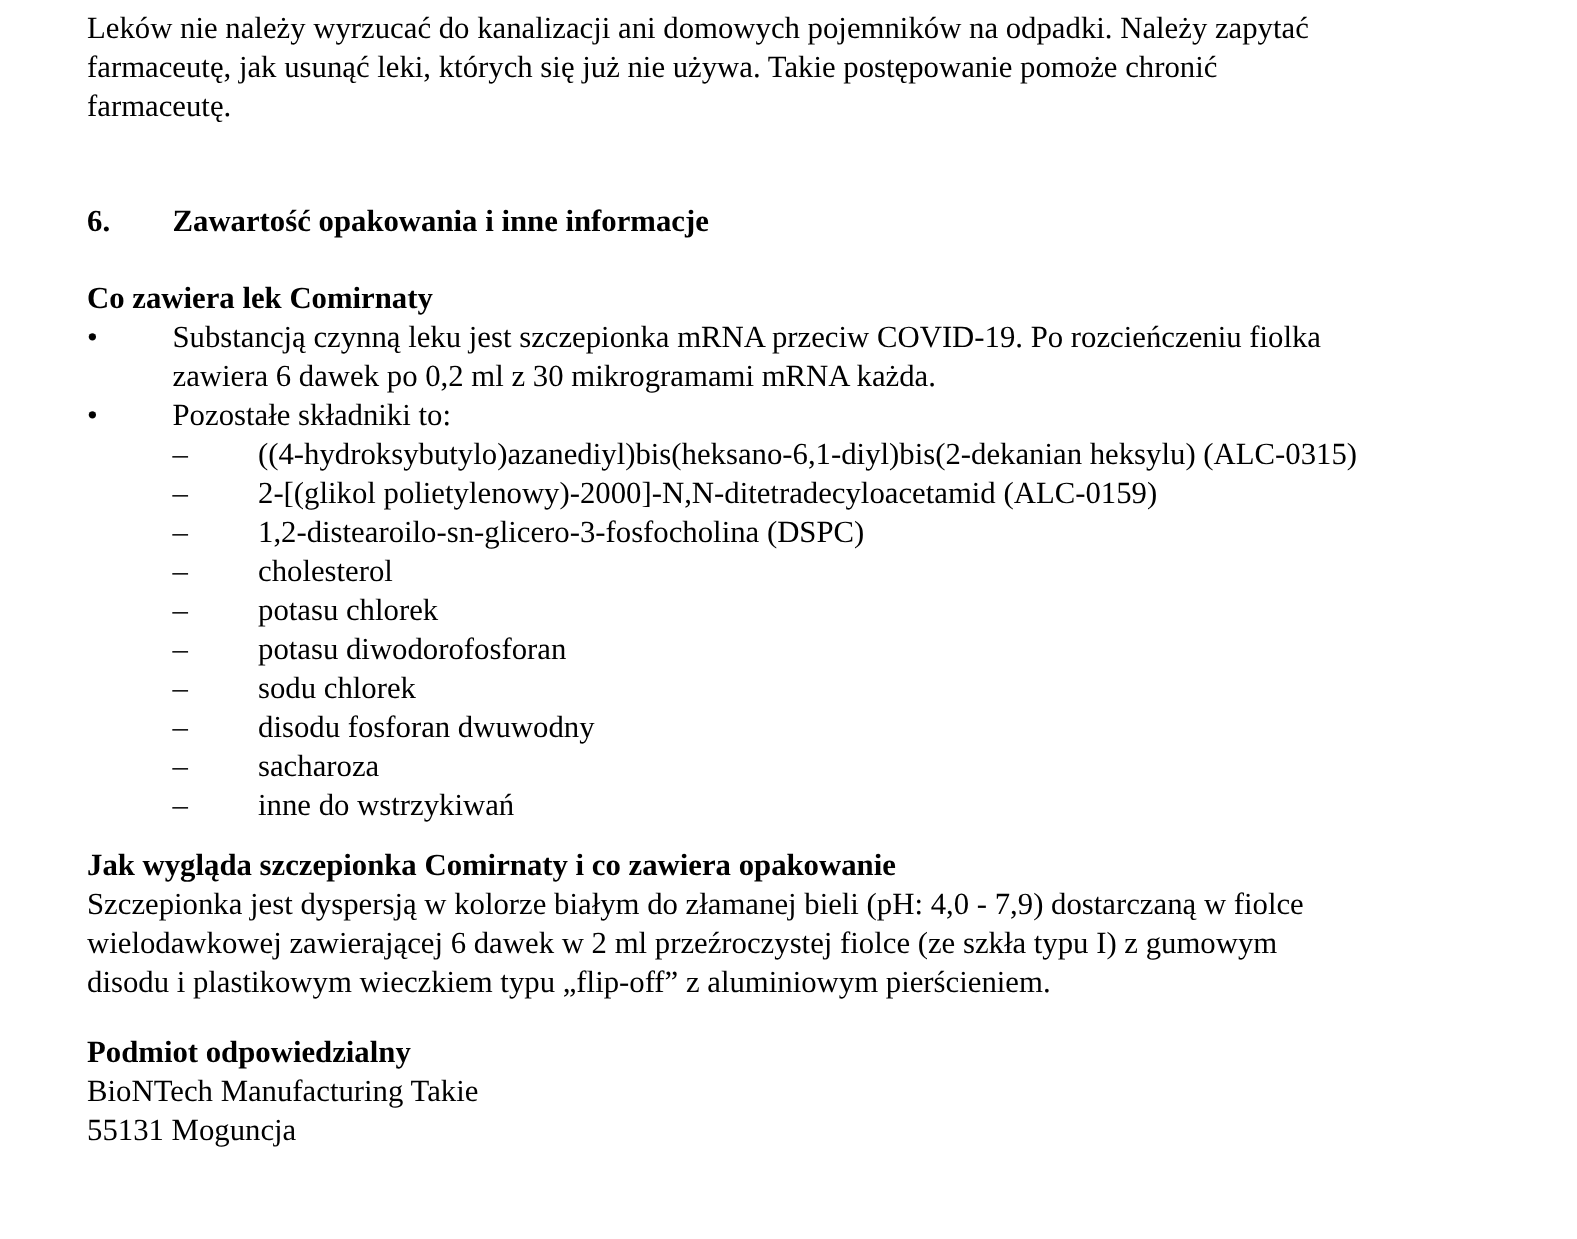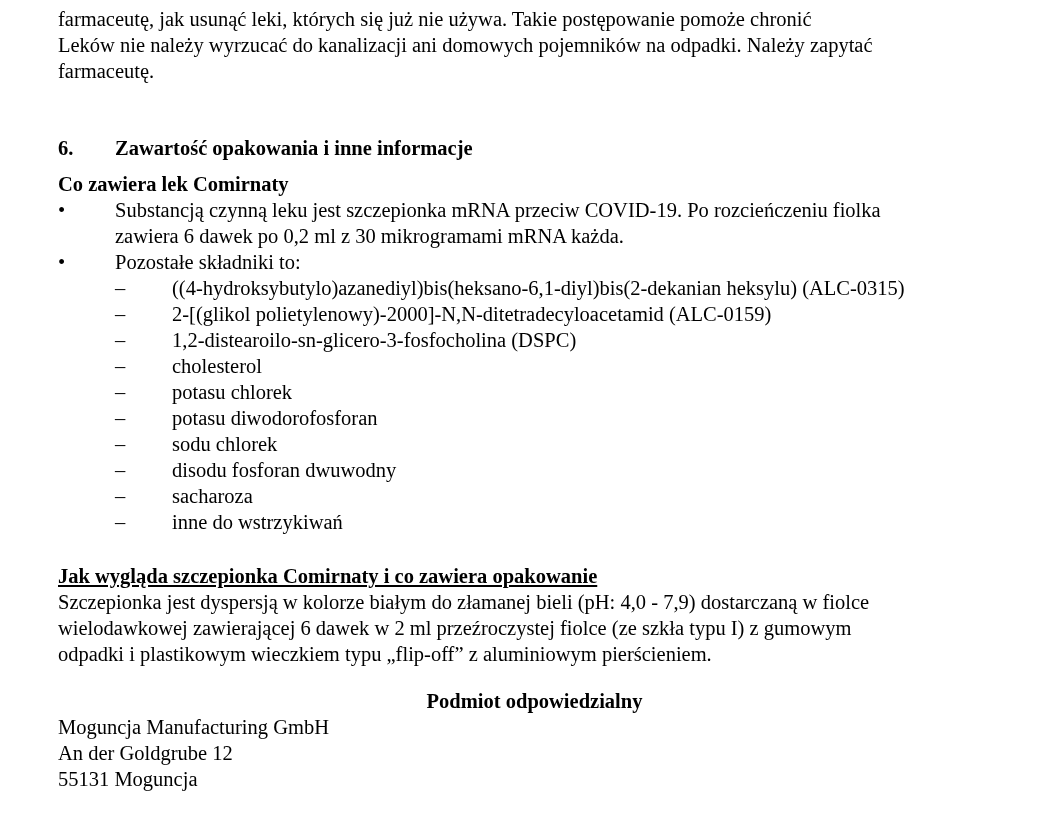"farmaceutę, jak usunąć leki, których" div.line { order: before "Leków nie należy wyrzucać do" -> after "Leków nie należy wyrzucać do" }
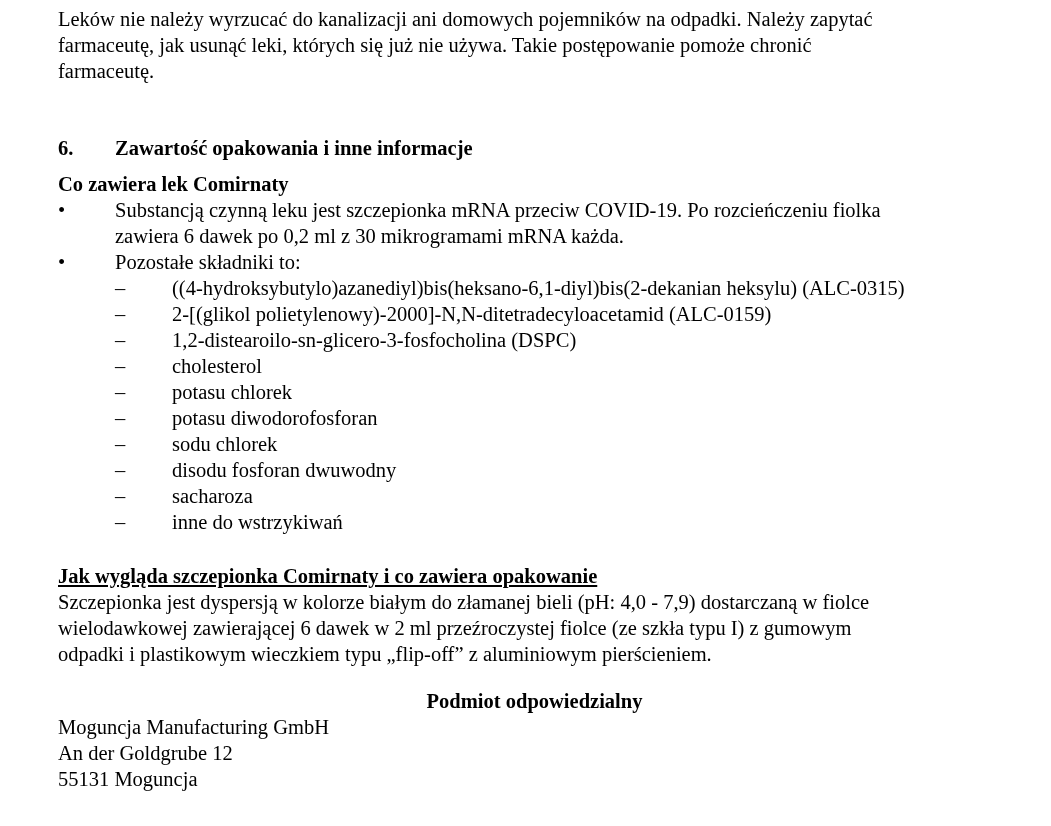"Co zawiera lek Comirnaty" .subhead { margin-top: 10px -> 25px }
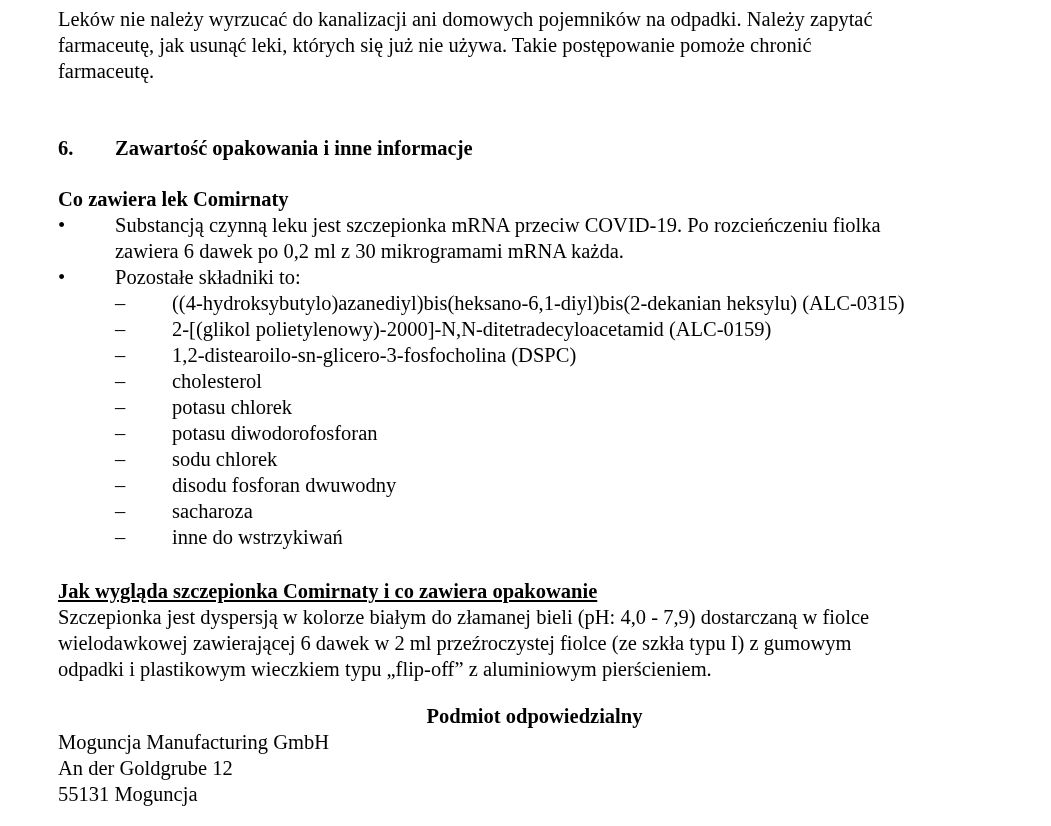"Jak wygląda szczepionka Comirnaty i" .appearance-head { margin-top: 28px -> 14px; text-decoration: underline -> none }
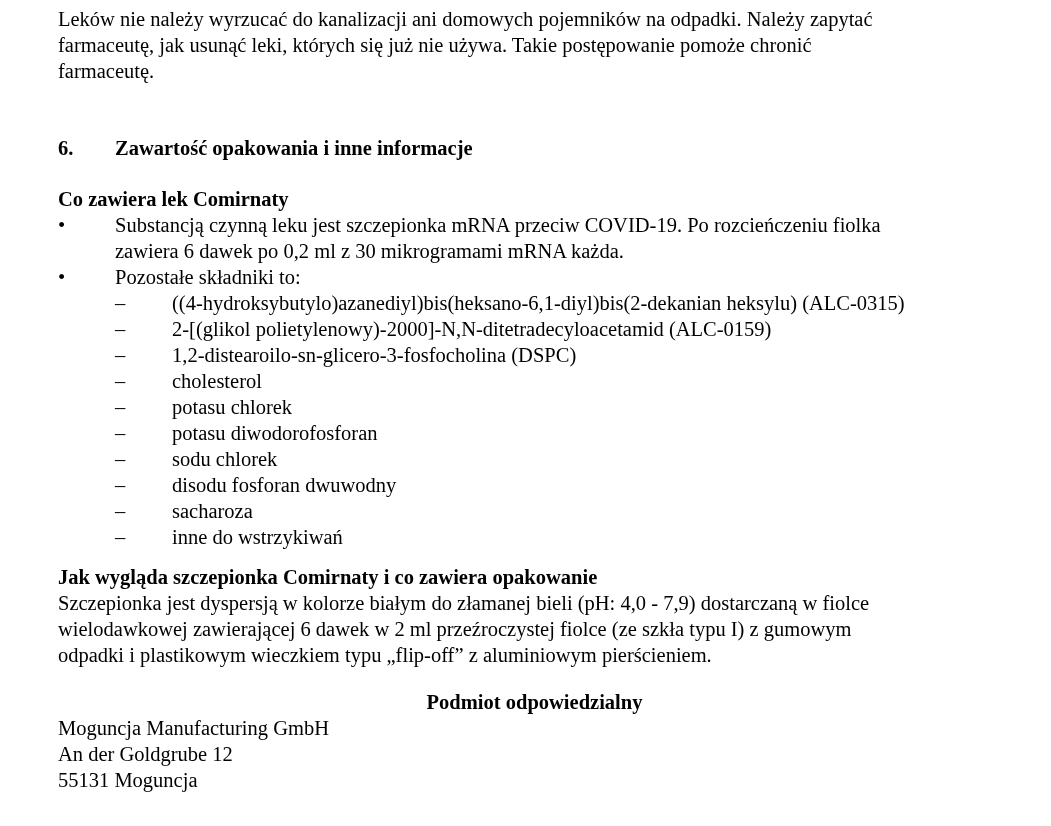"odpadki i plastikowym wieczkiem typu" div.line { text: odpadki -> disodu }
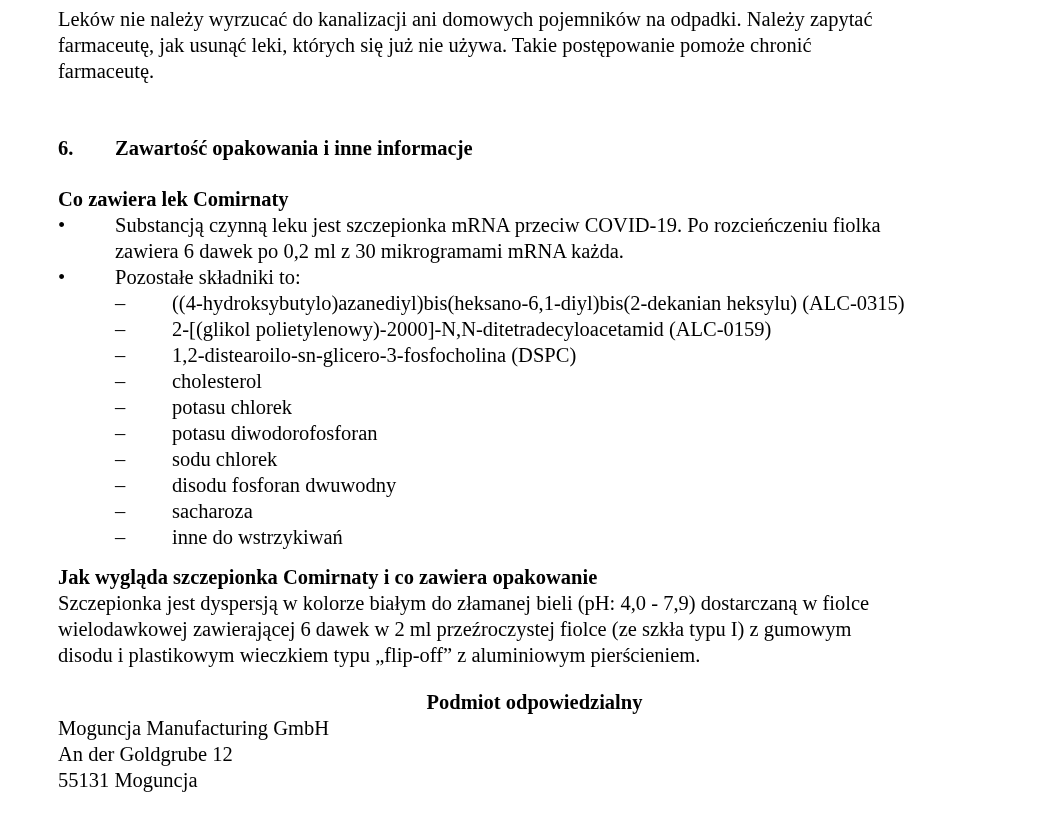"Podmiot odpowiedzialny" .mah-head { text-align: center -> none }
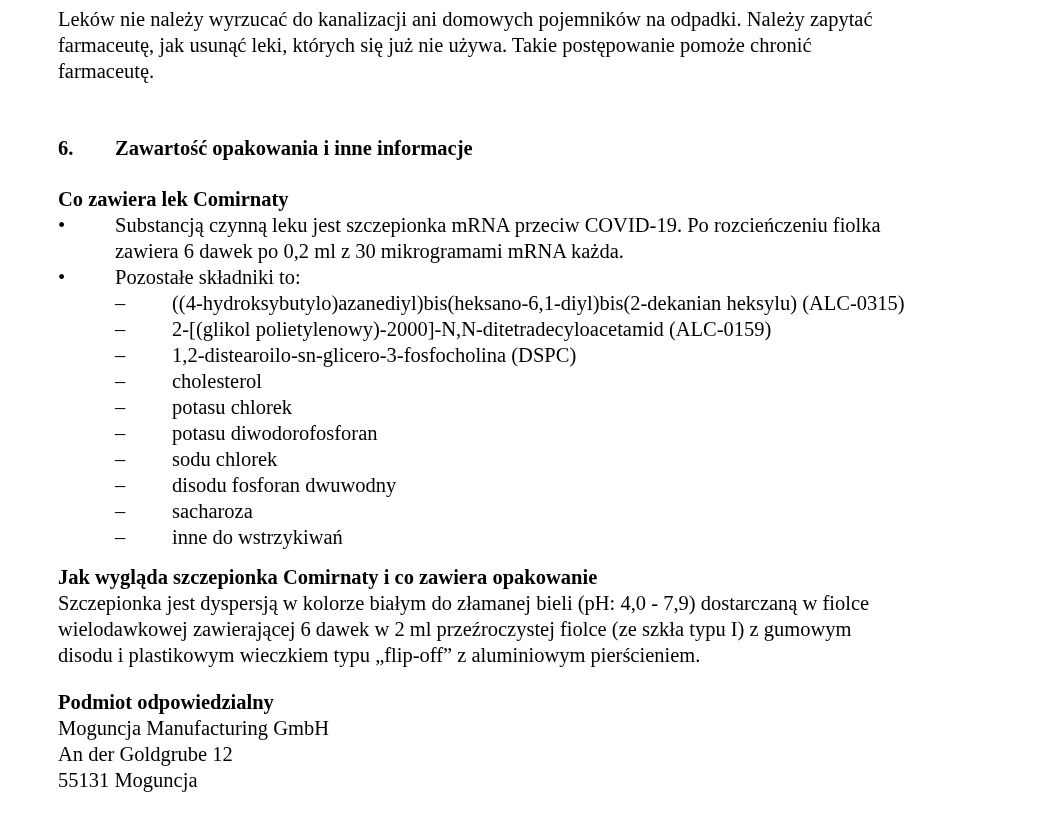"Moguncja Manufacturing GmbH" div.line { text: Moguncja Manufacturing GmbH -> BioNTech Manufacturing Takie }
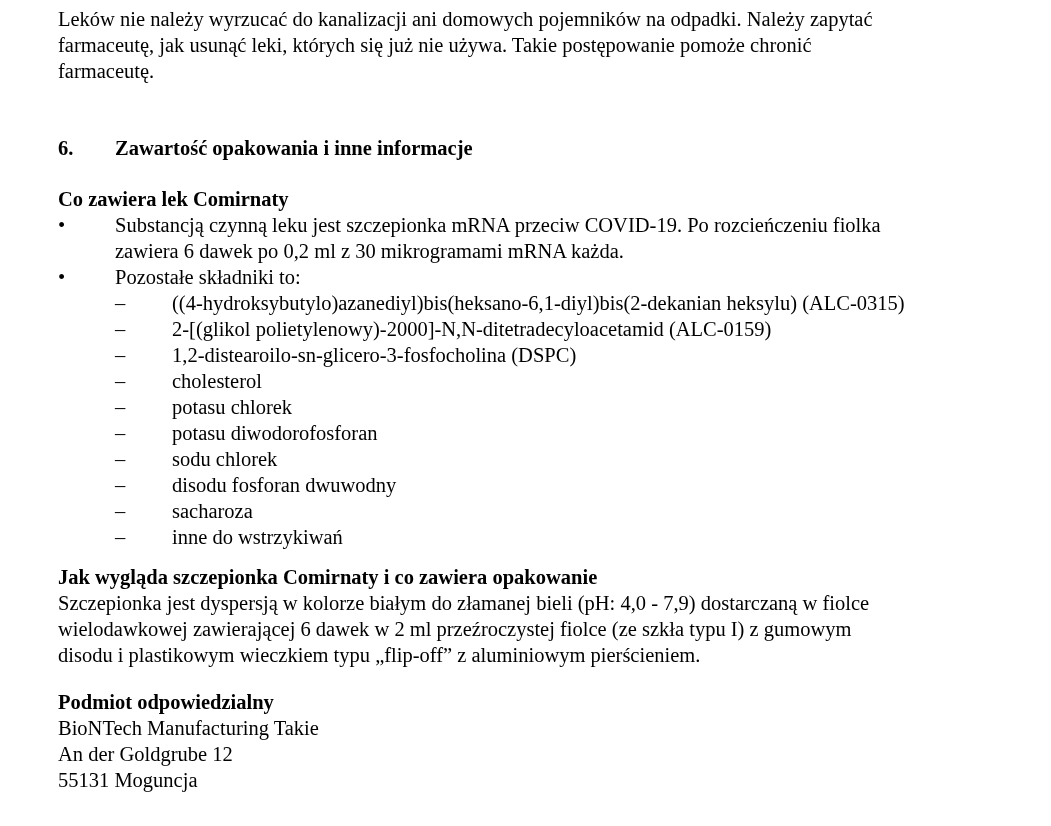"An der Goldgrube 12" div.line { html: <div>An der Goldgrube 12</div> -> none }
